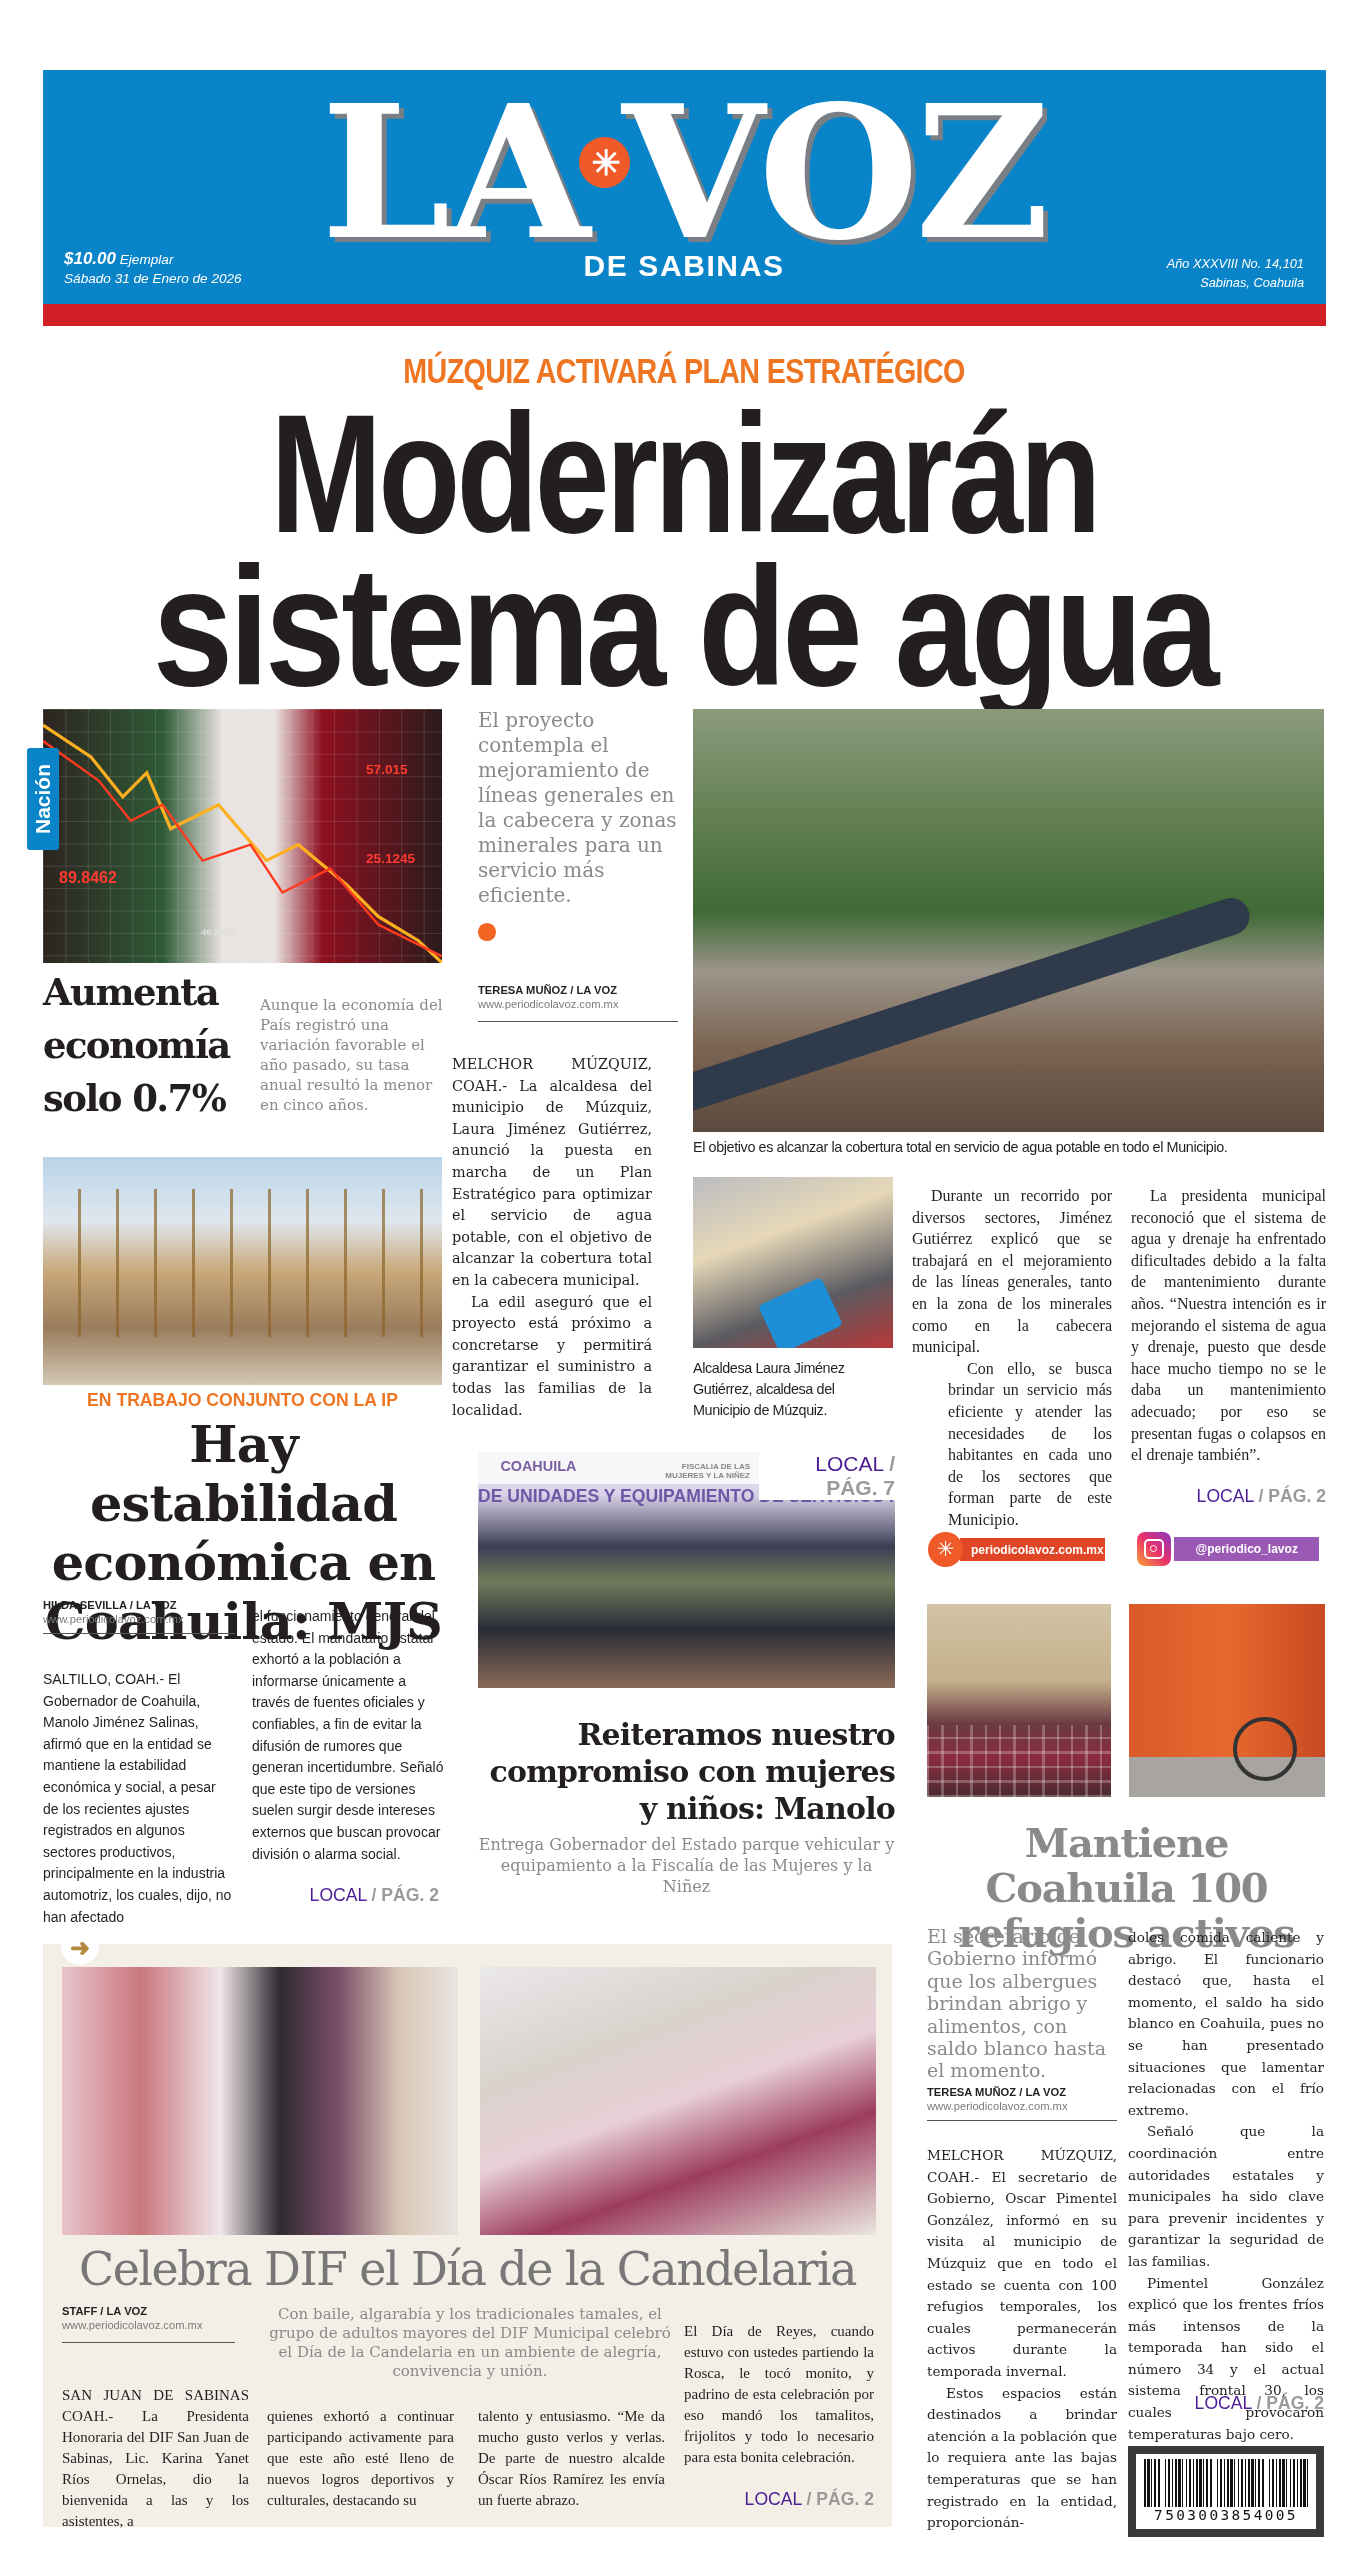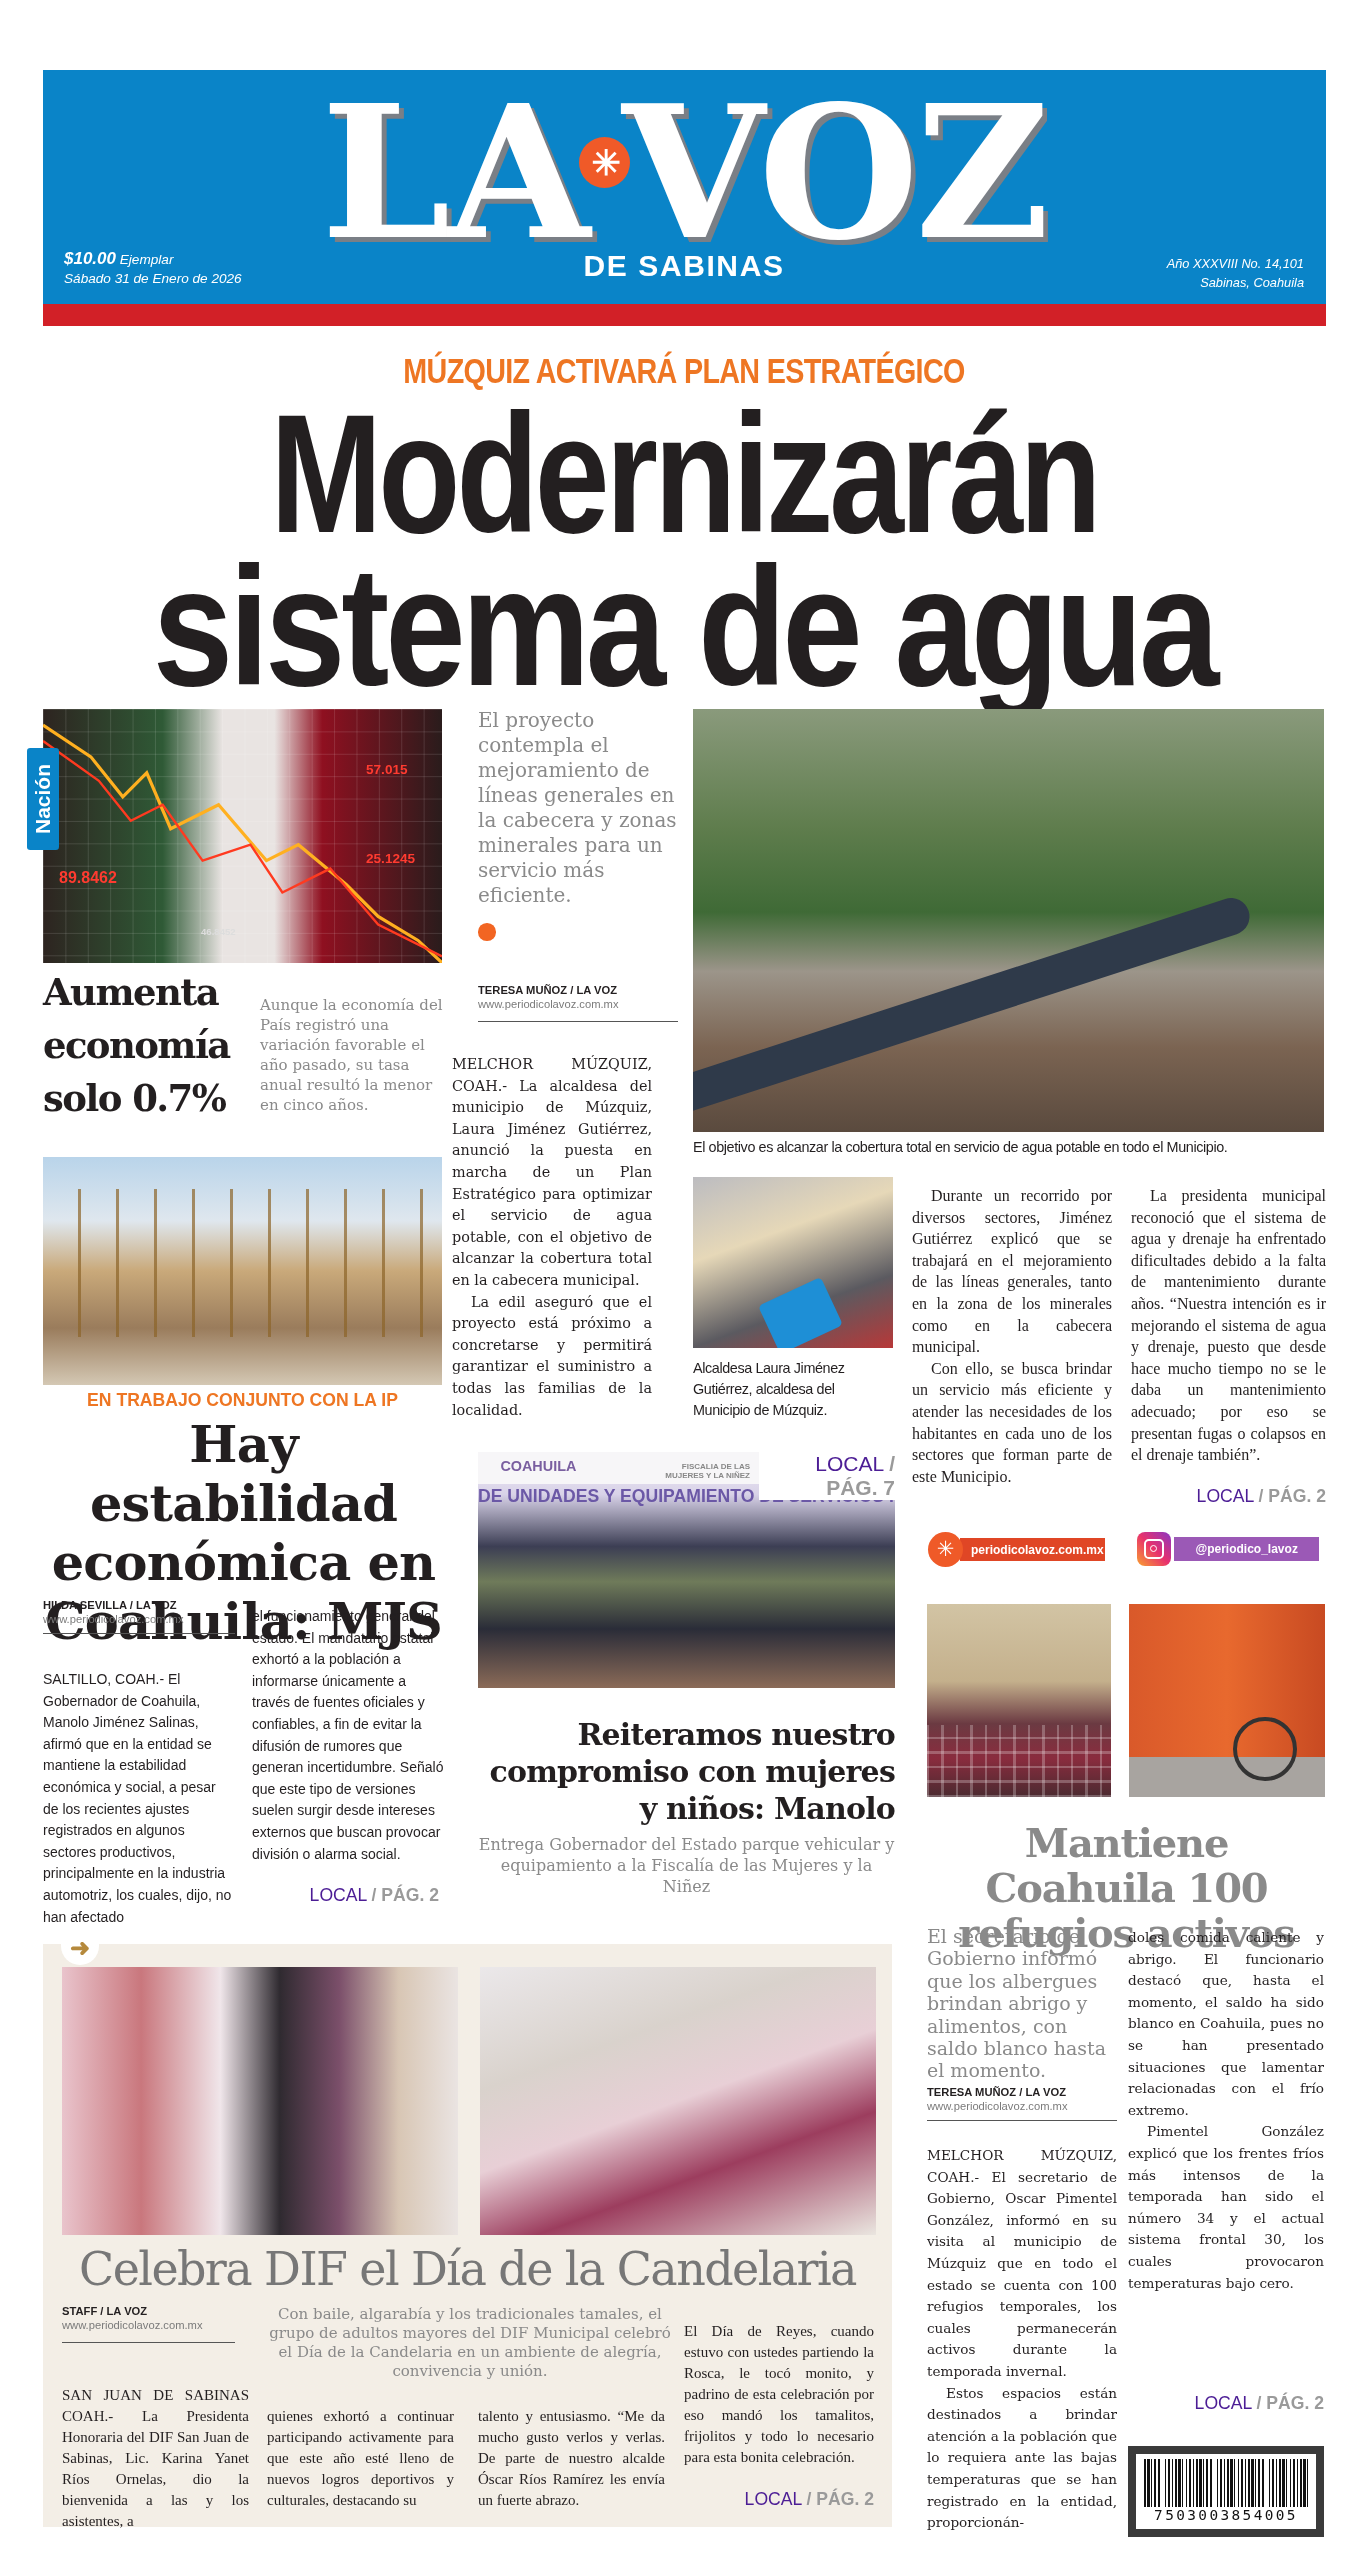"Con ello, se busca brindar" .body-narrow p + p { margin-left: none -> 36px }
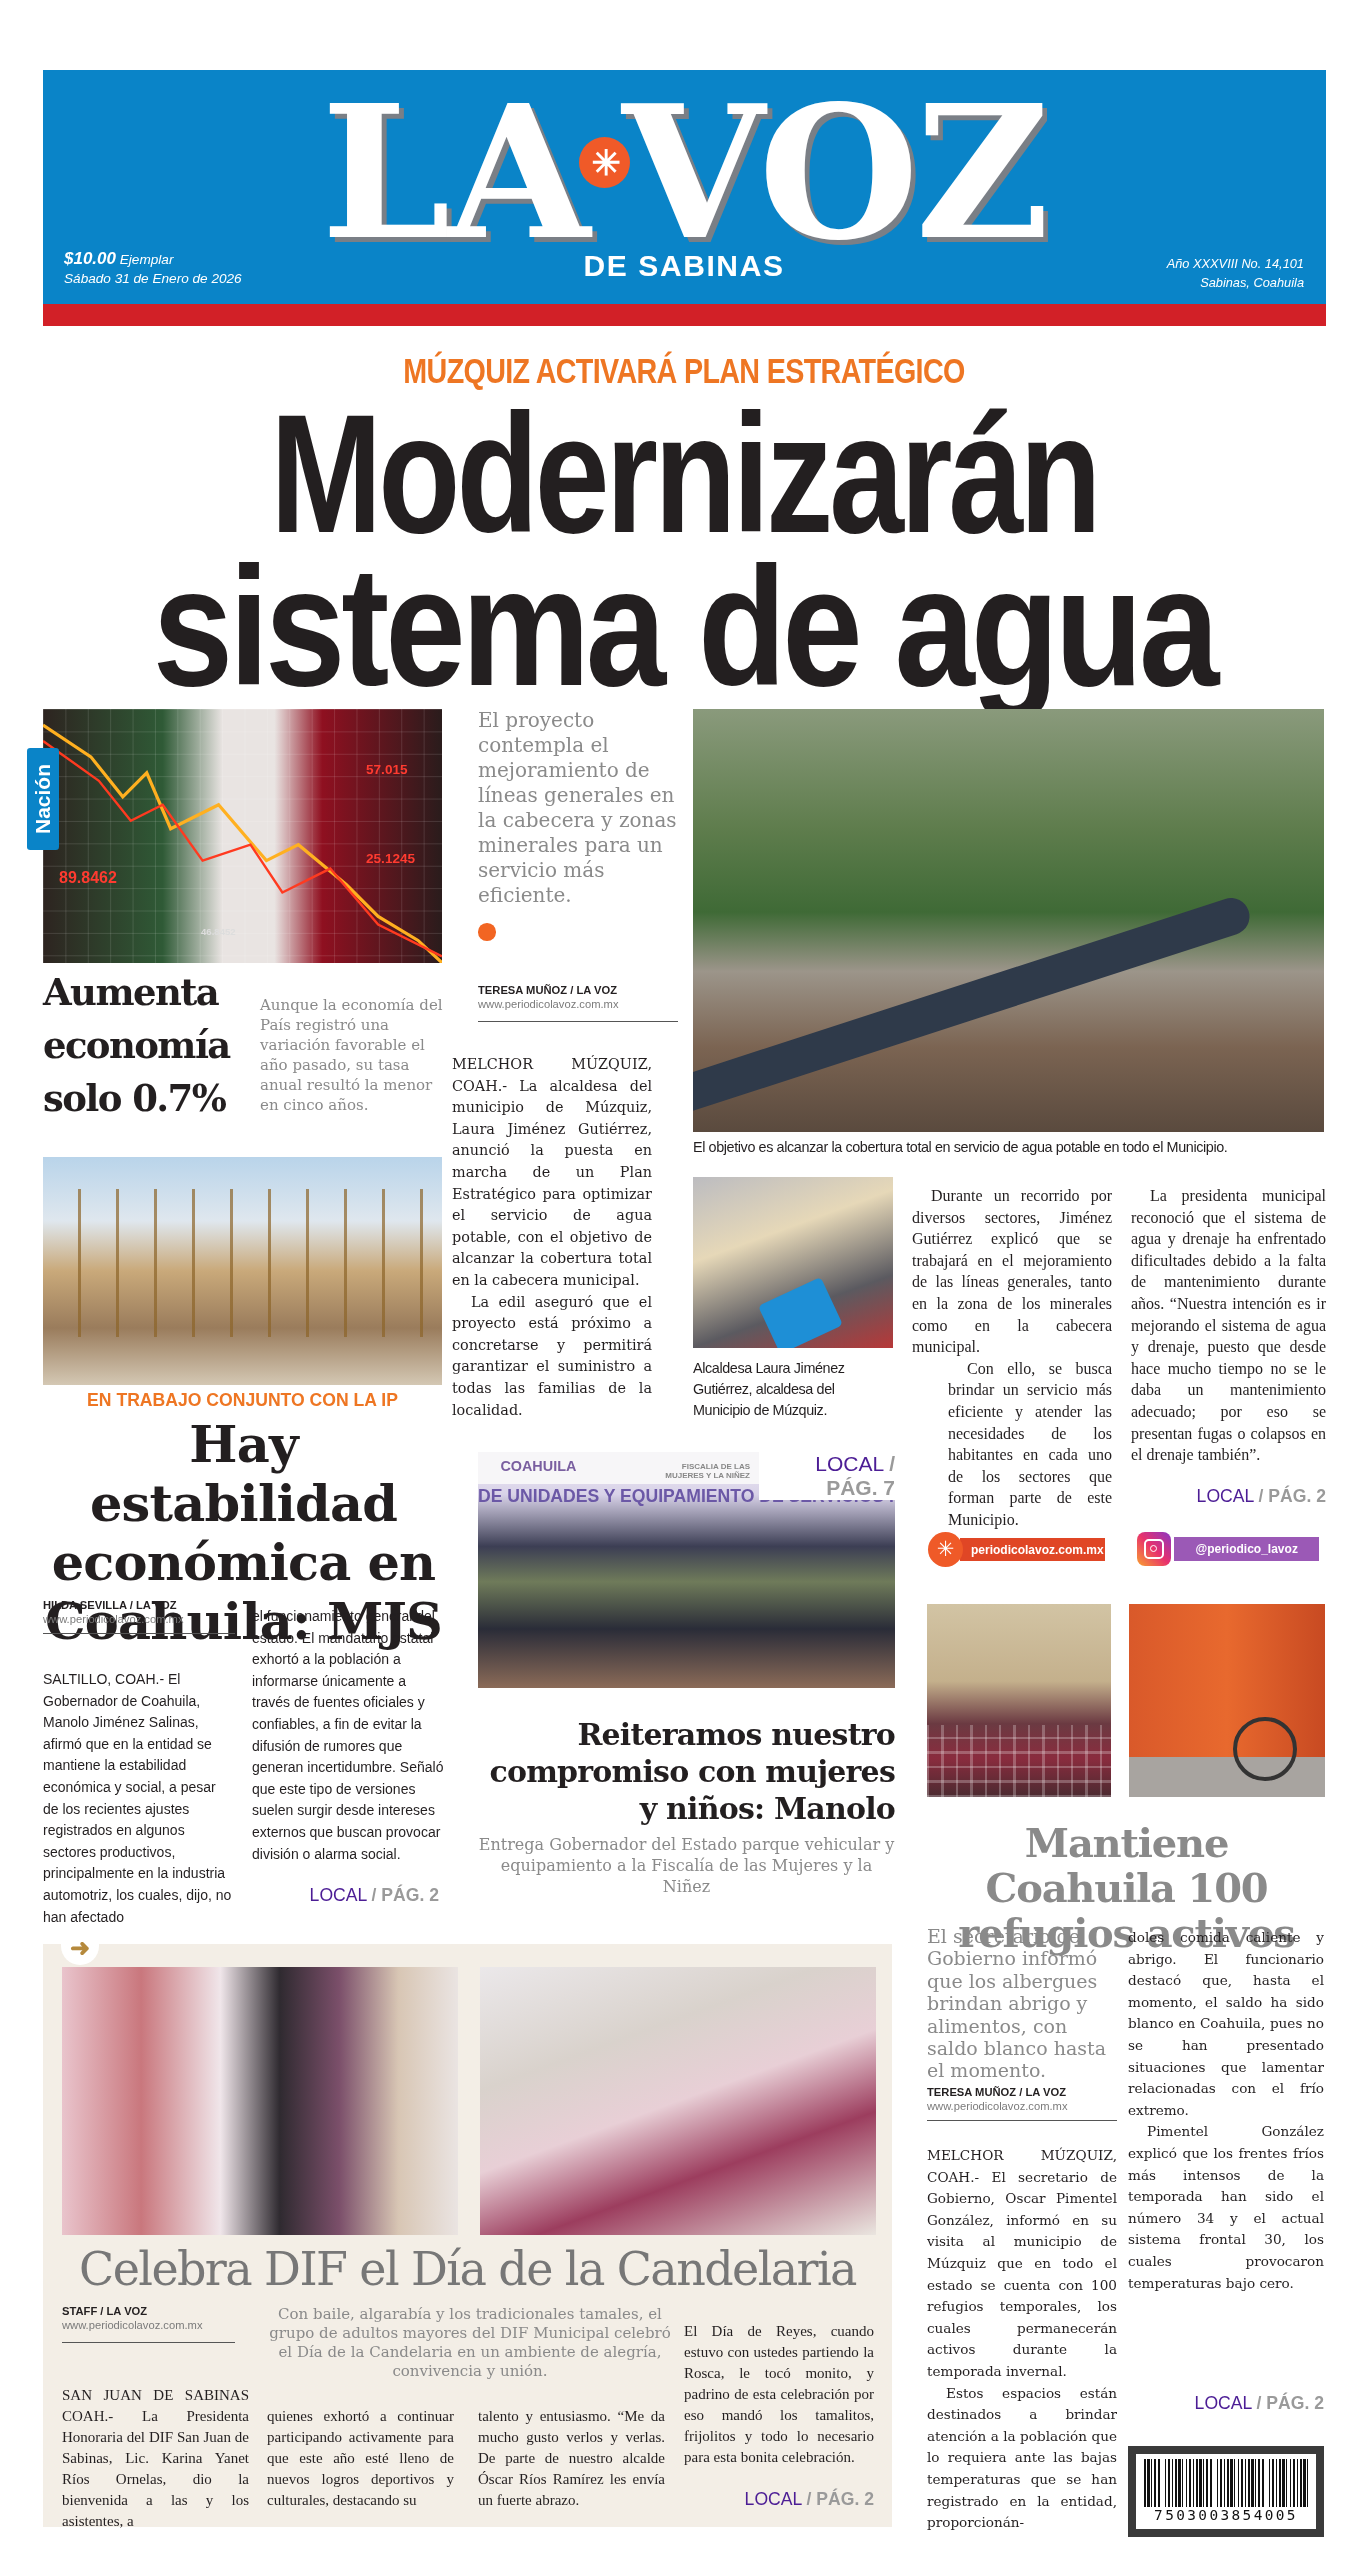"Señaló que la coordinación entre" p { html: none -> <p>Señaló que la coordinación entre autoridades estatales y municipales ha sido clave para prevenir incidentes y garantizar la seguridad de las familias.</p> }
